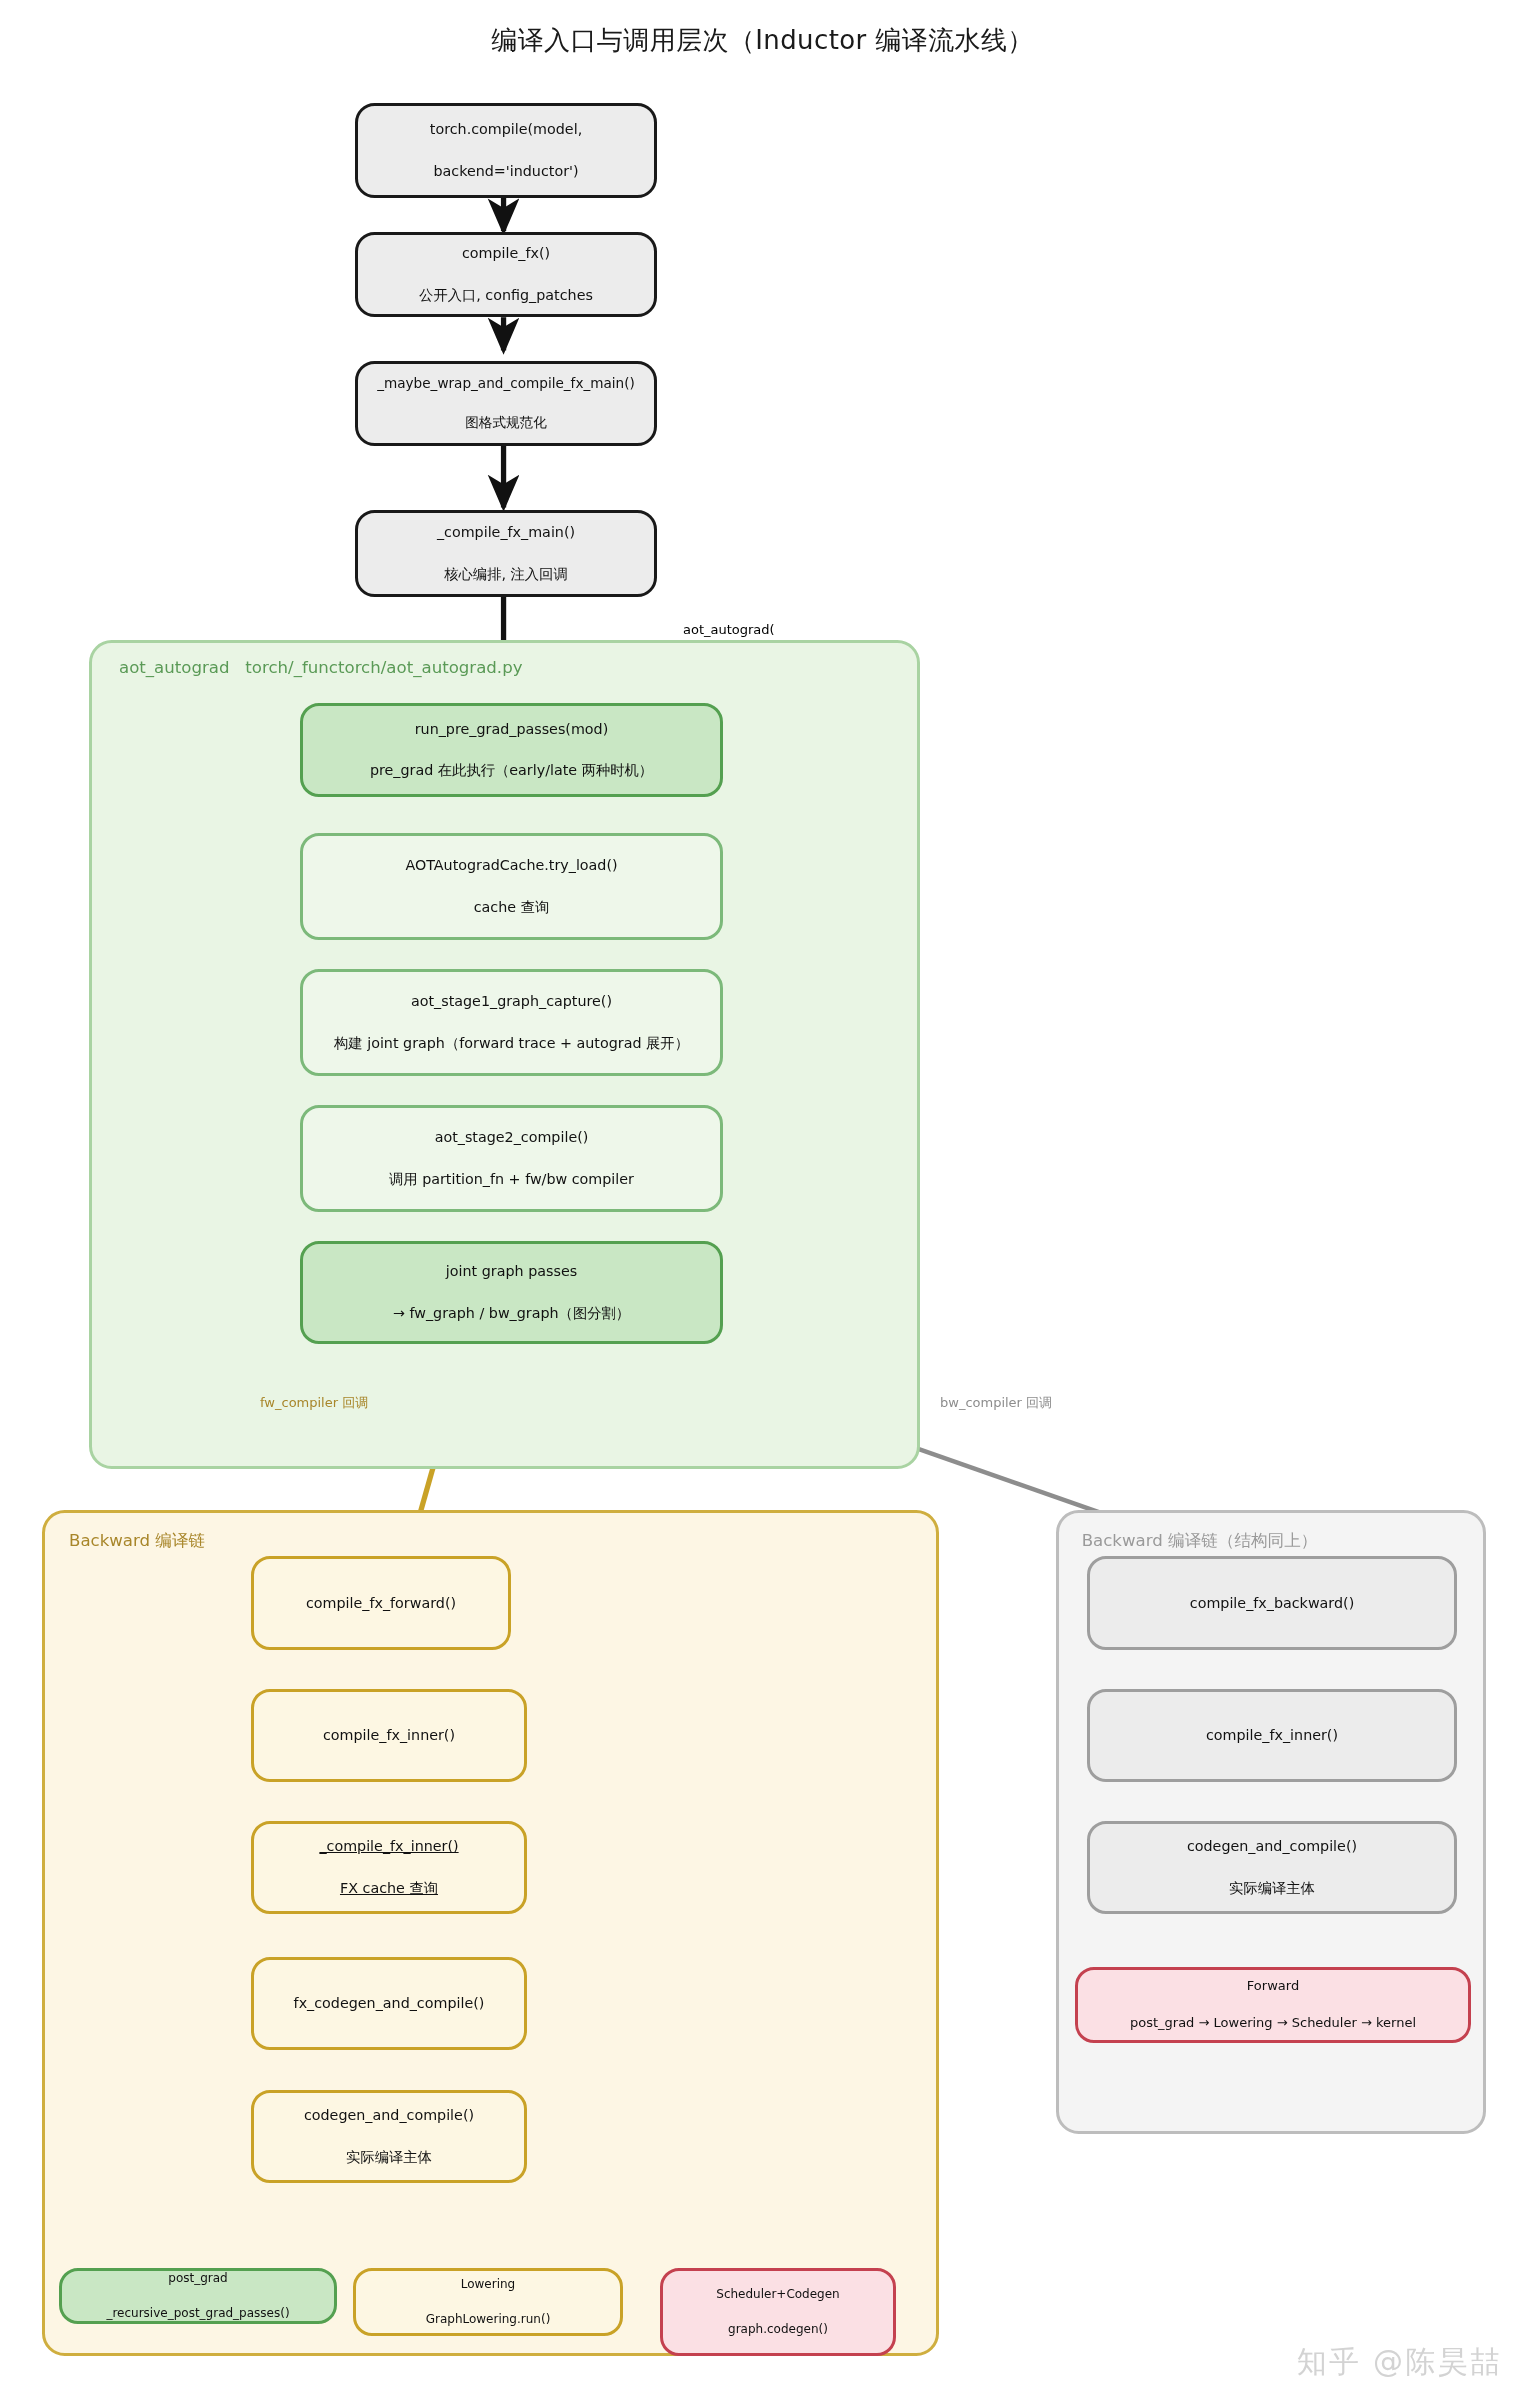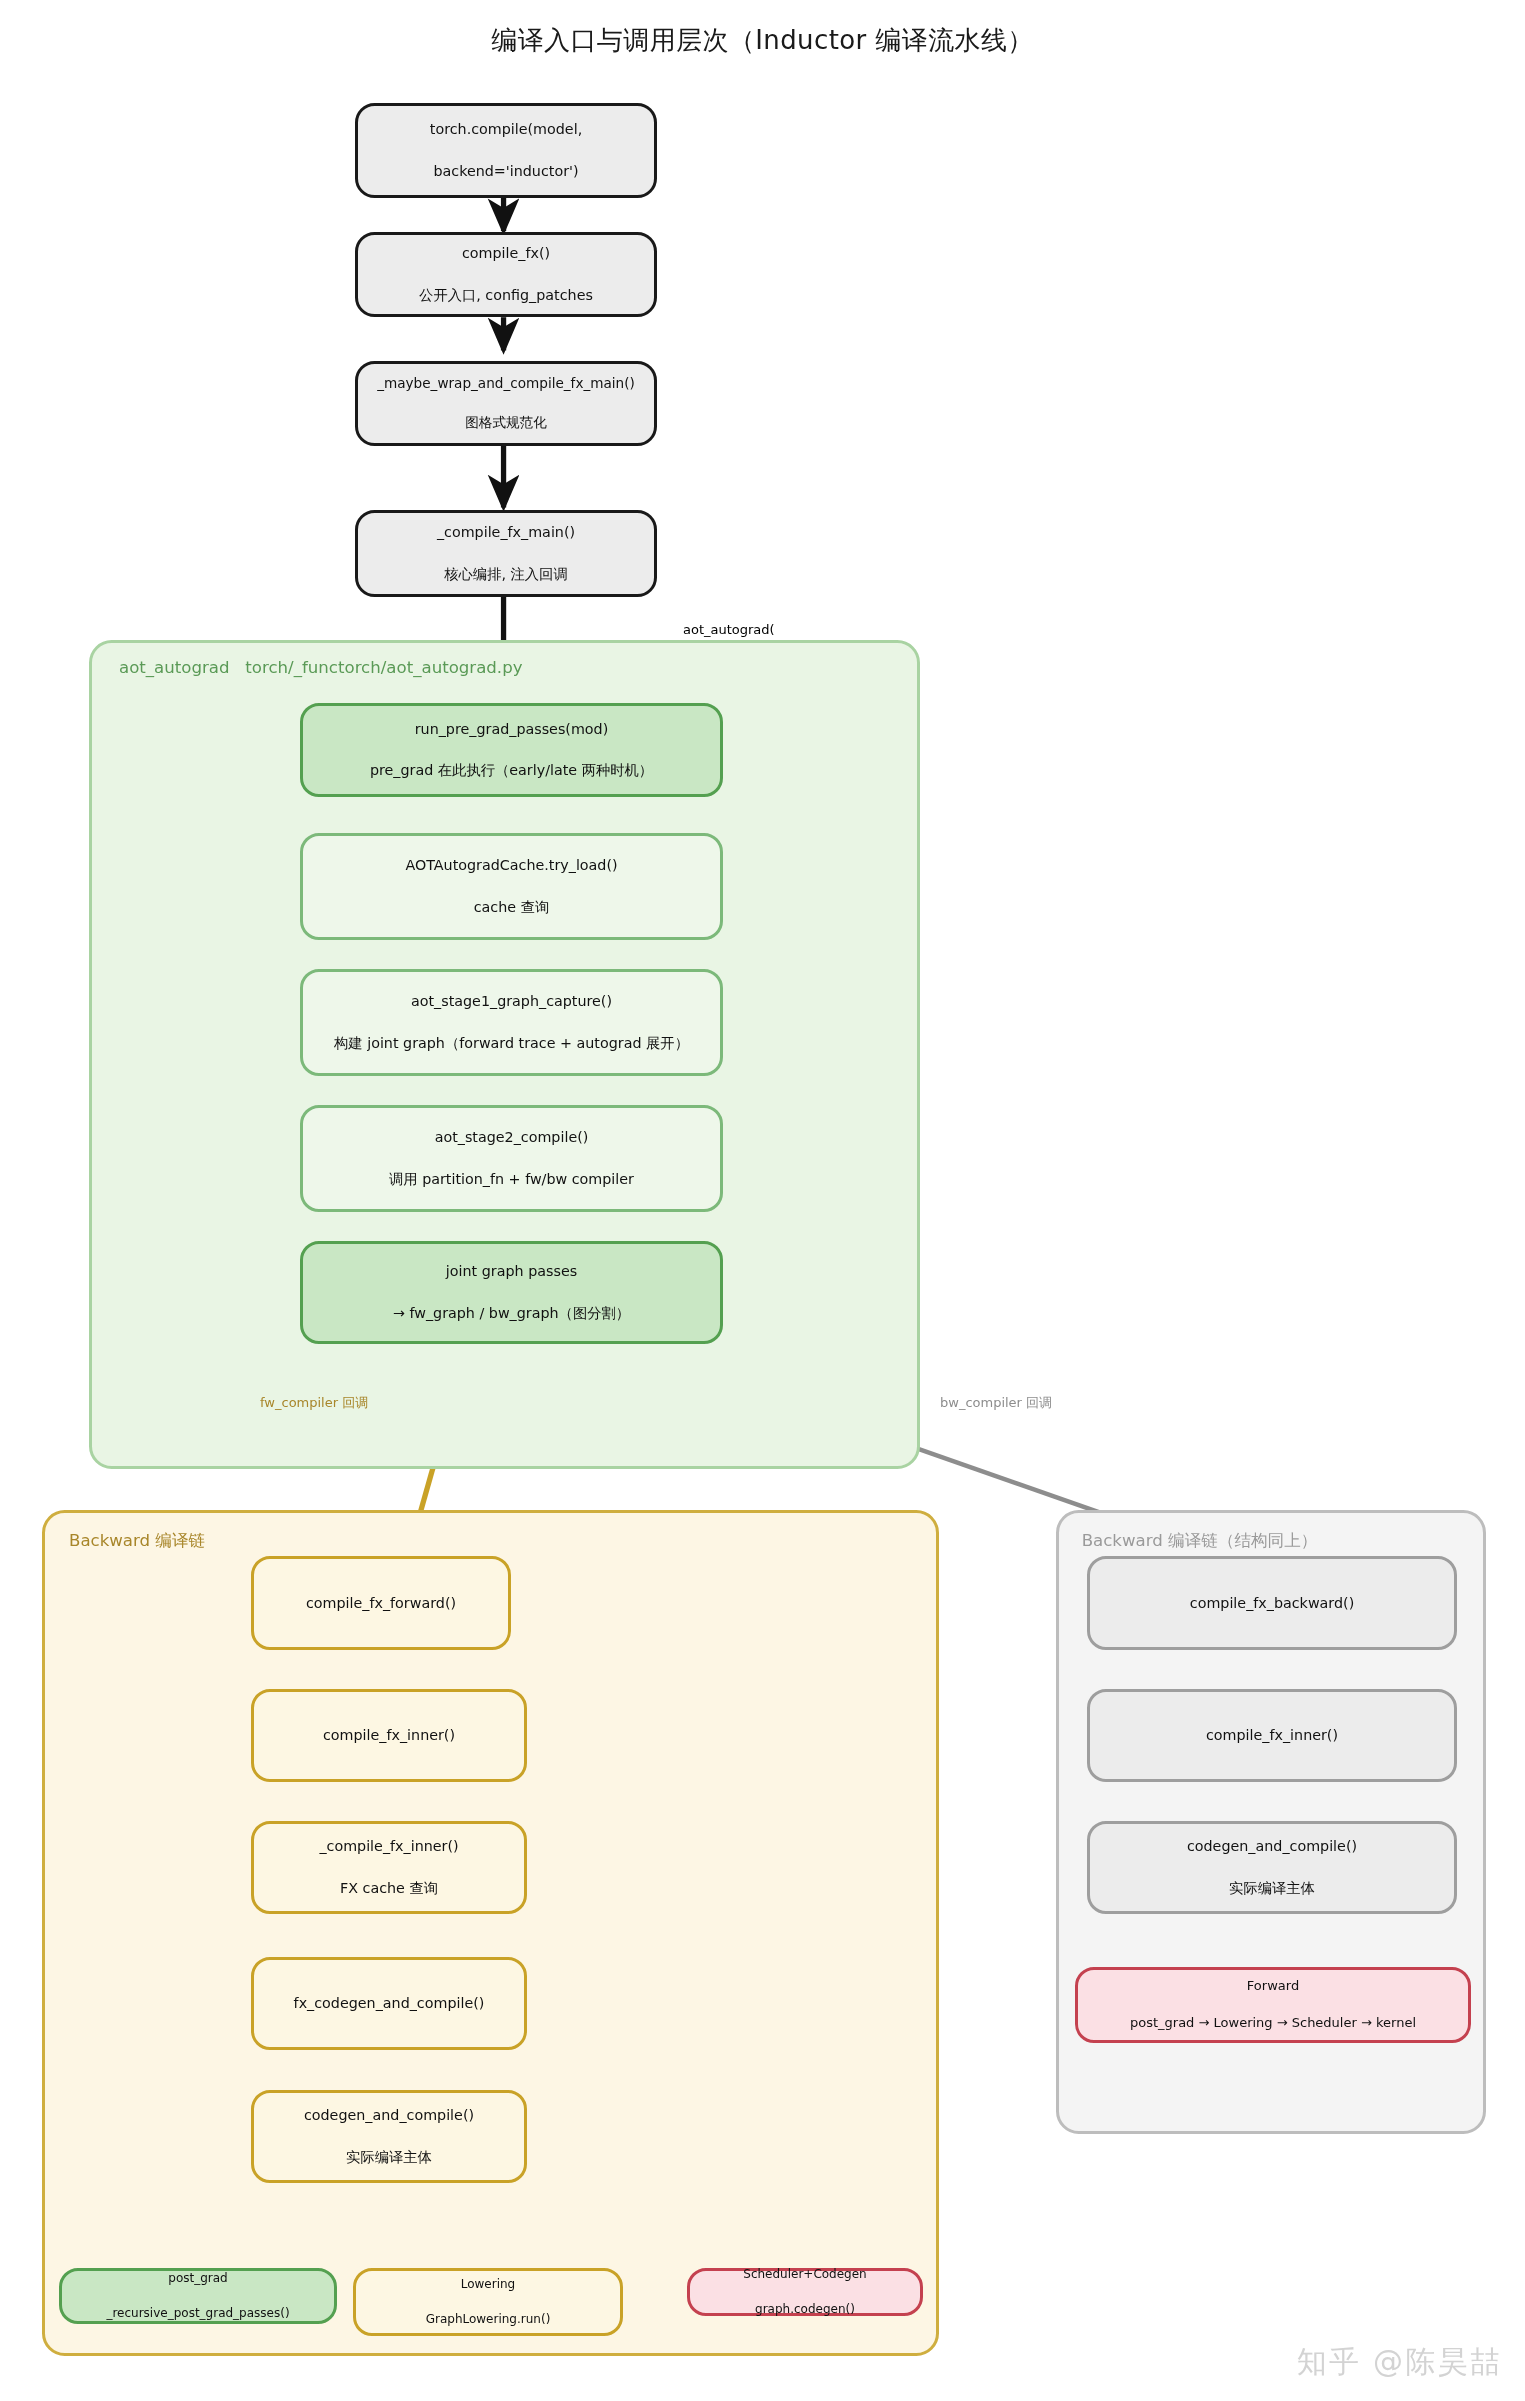"_compile_fx_inner()" div.node { text-decoration: none -> underline }
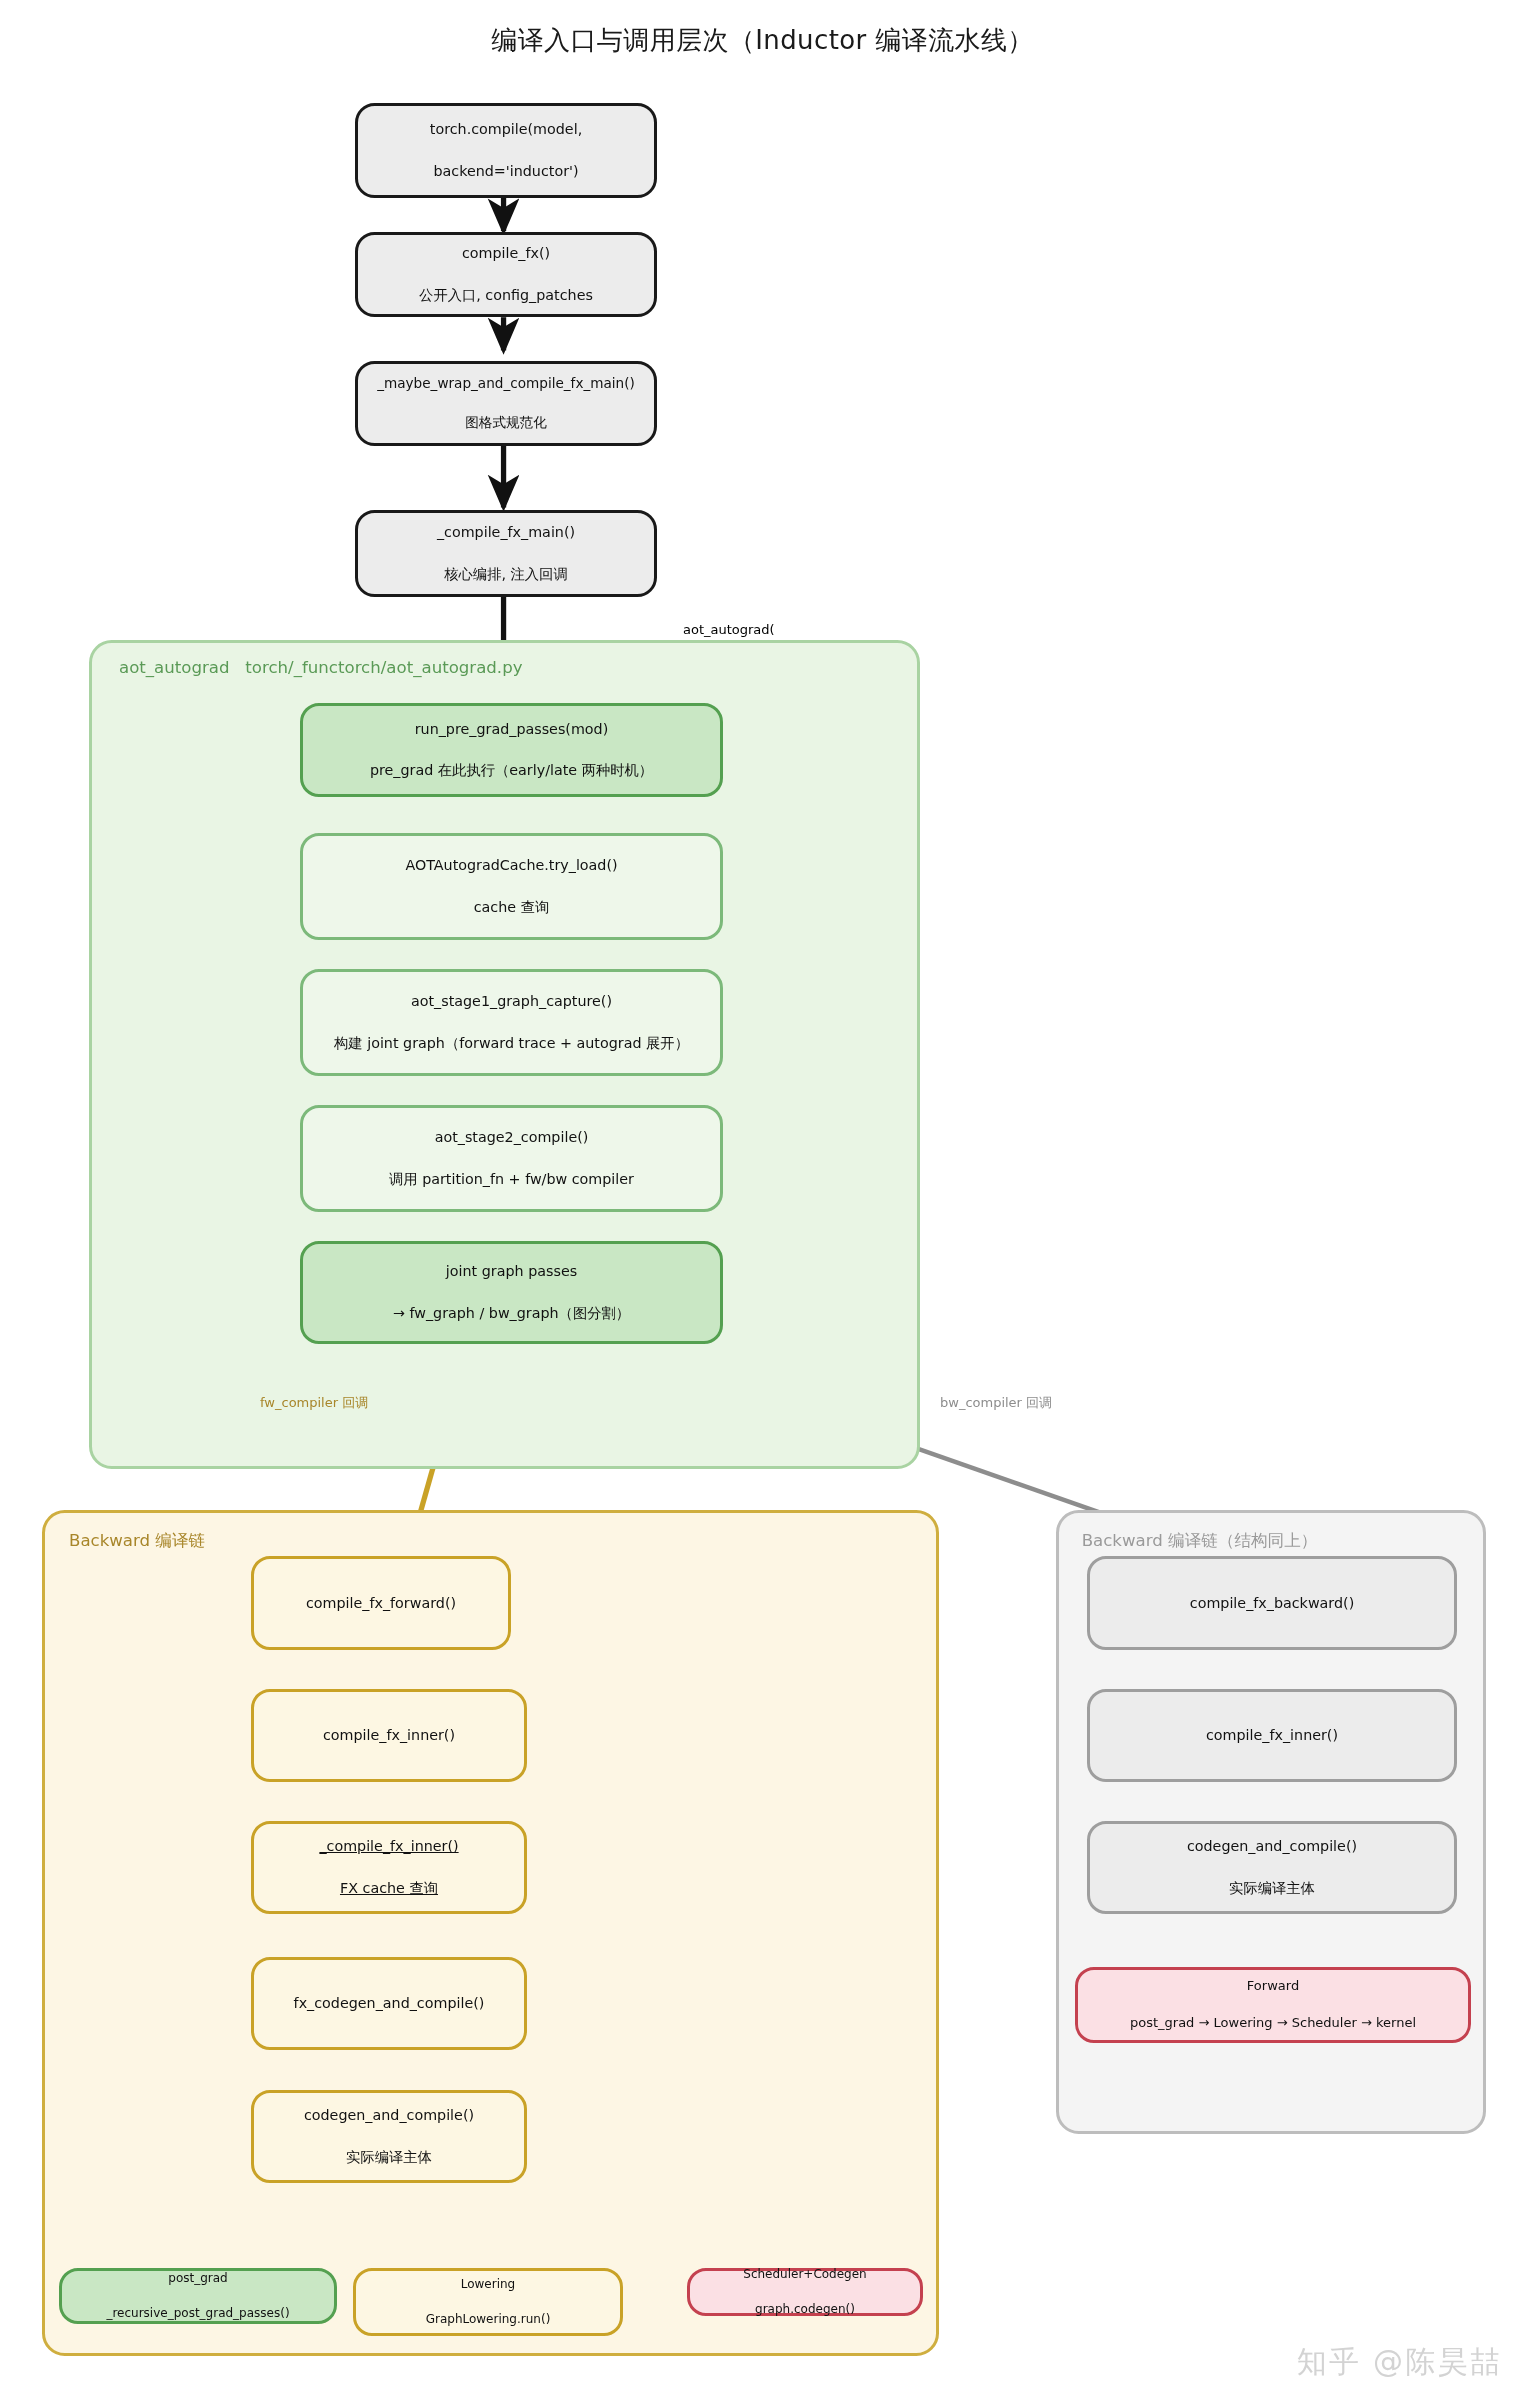"Scheduler+Codegen" div.node { height: 48px -> 88px; left: 687px -> 660px }
